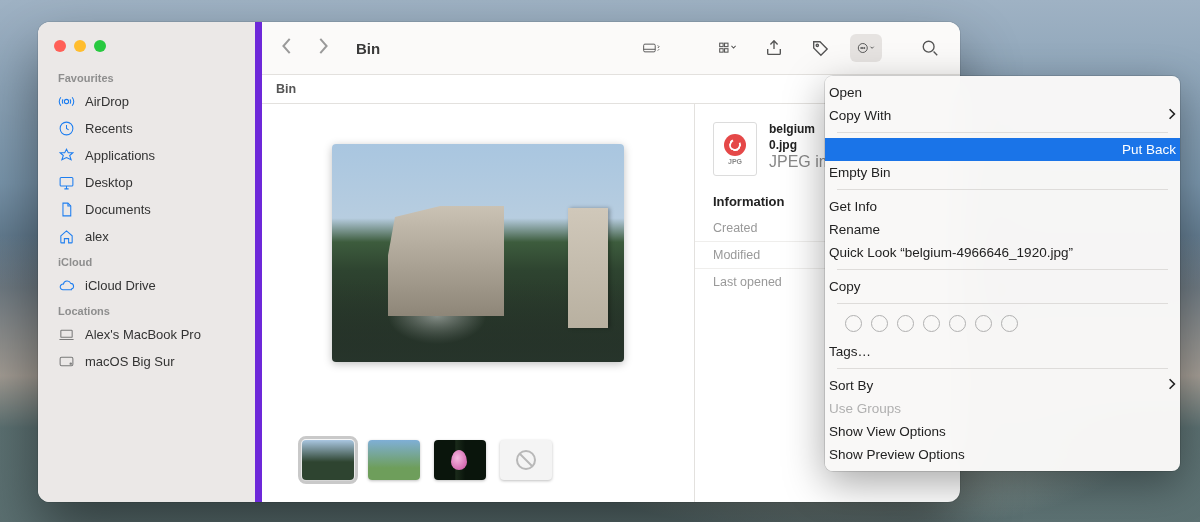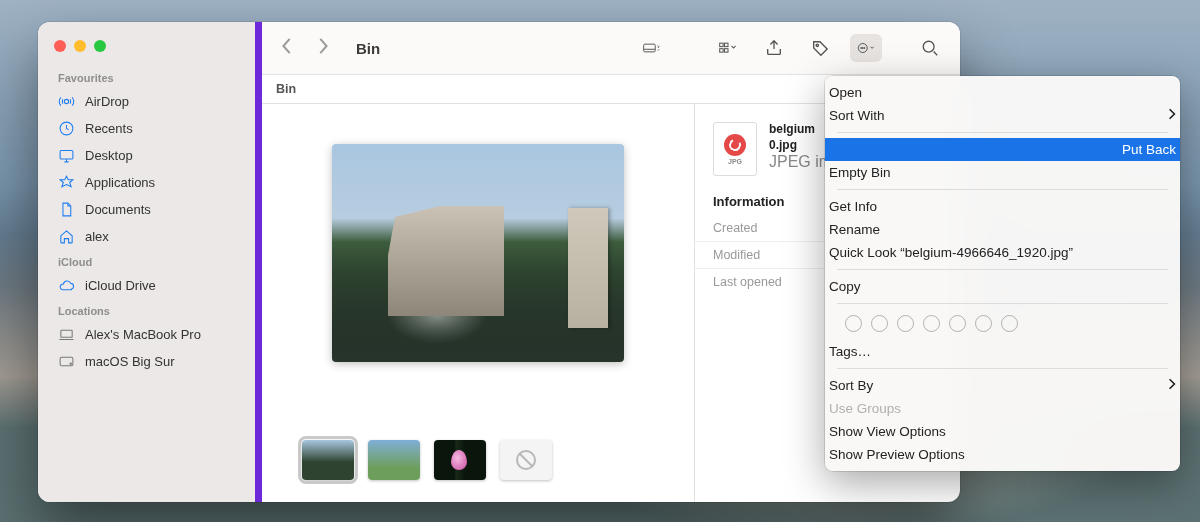"Sort With" span { text: Sort -> Copy }
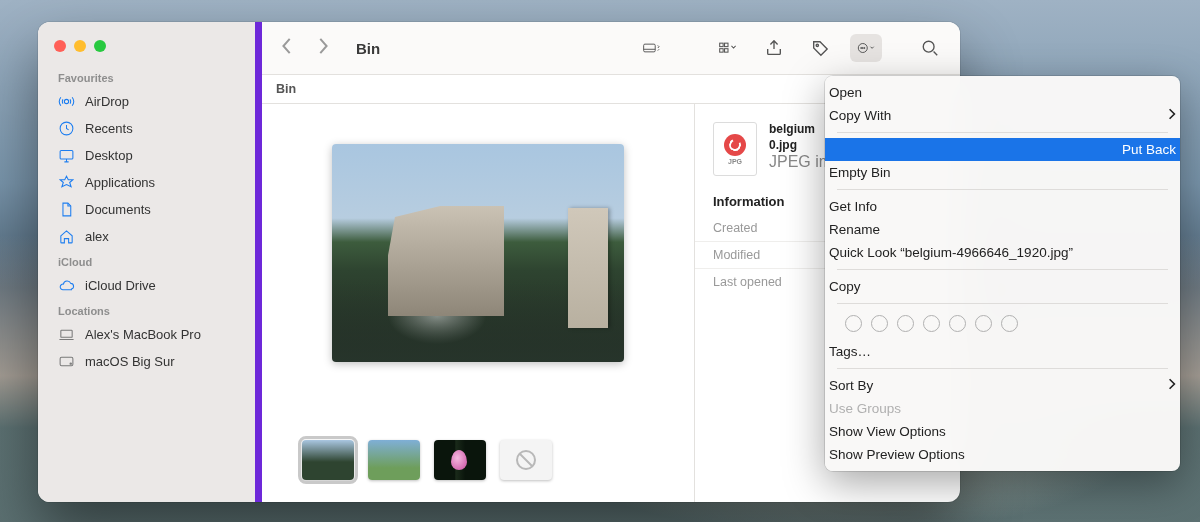"Desktop" div.sb-item { order: before "Applications" -> after "Applications" }
